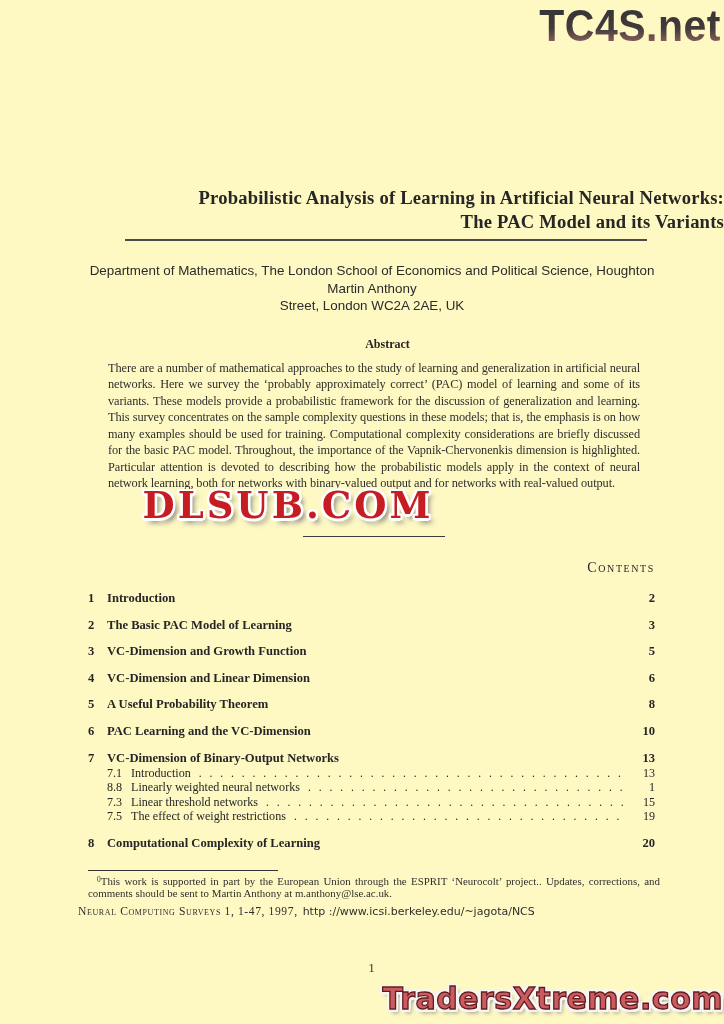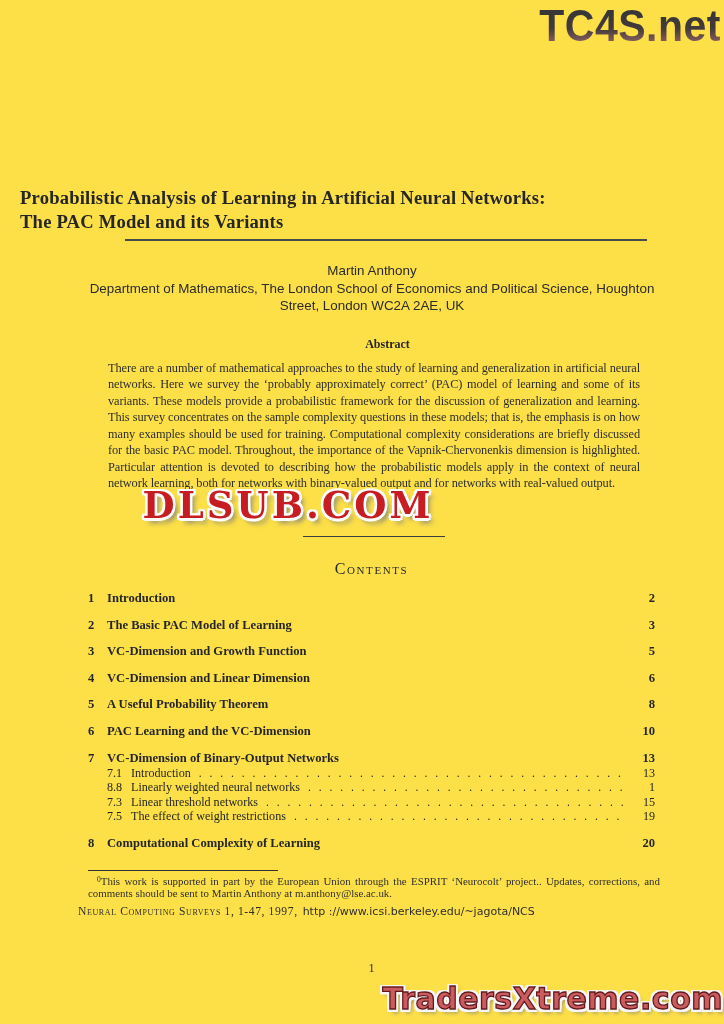"TC4S.net" .page { background: #fde047 -> #fef9c3 }
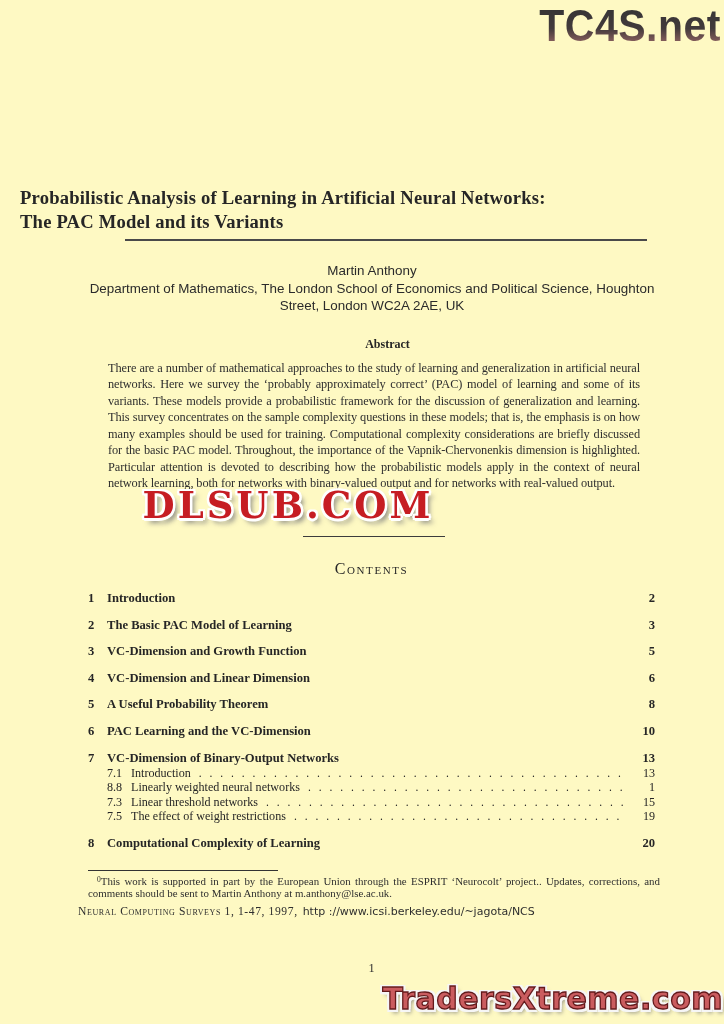"Probabilistic Analysis of Learning in" .title { text-align: left -> right }
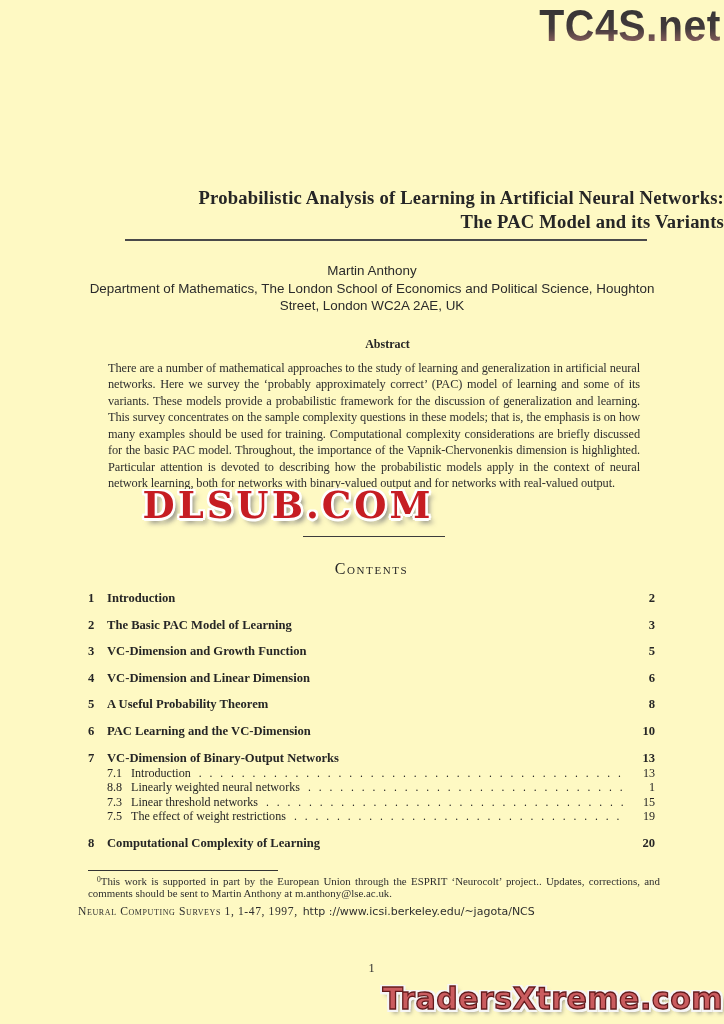"Martin Anthony" div { order: before "Department of Mathematics, The London" -> after "Department of Mathematics, The London" }
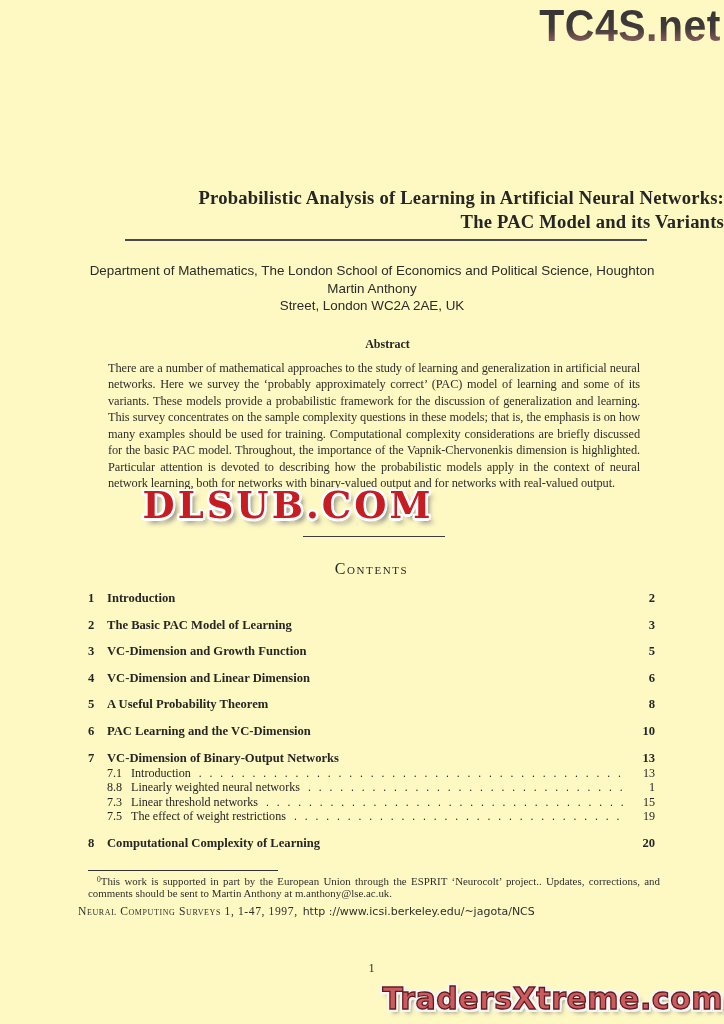"Contents" .contents-head { font-size: 16px -> 14px; text-align: center -> right }
